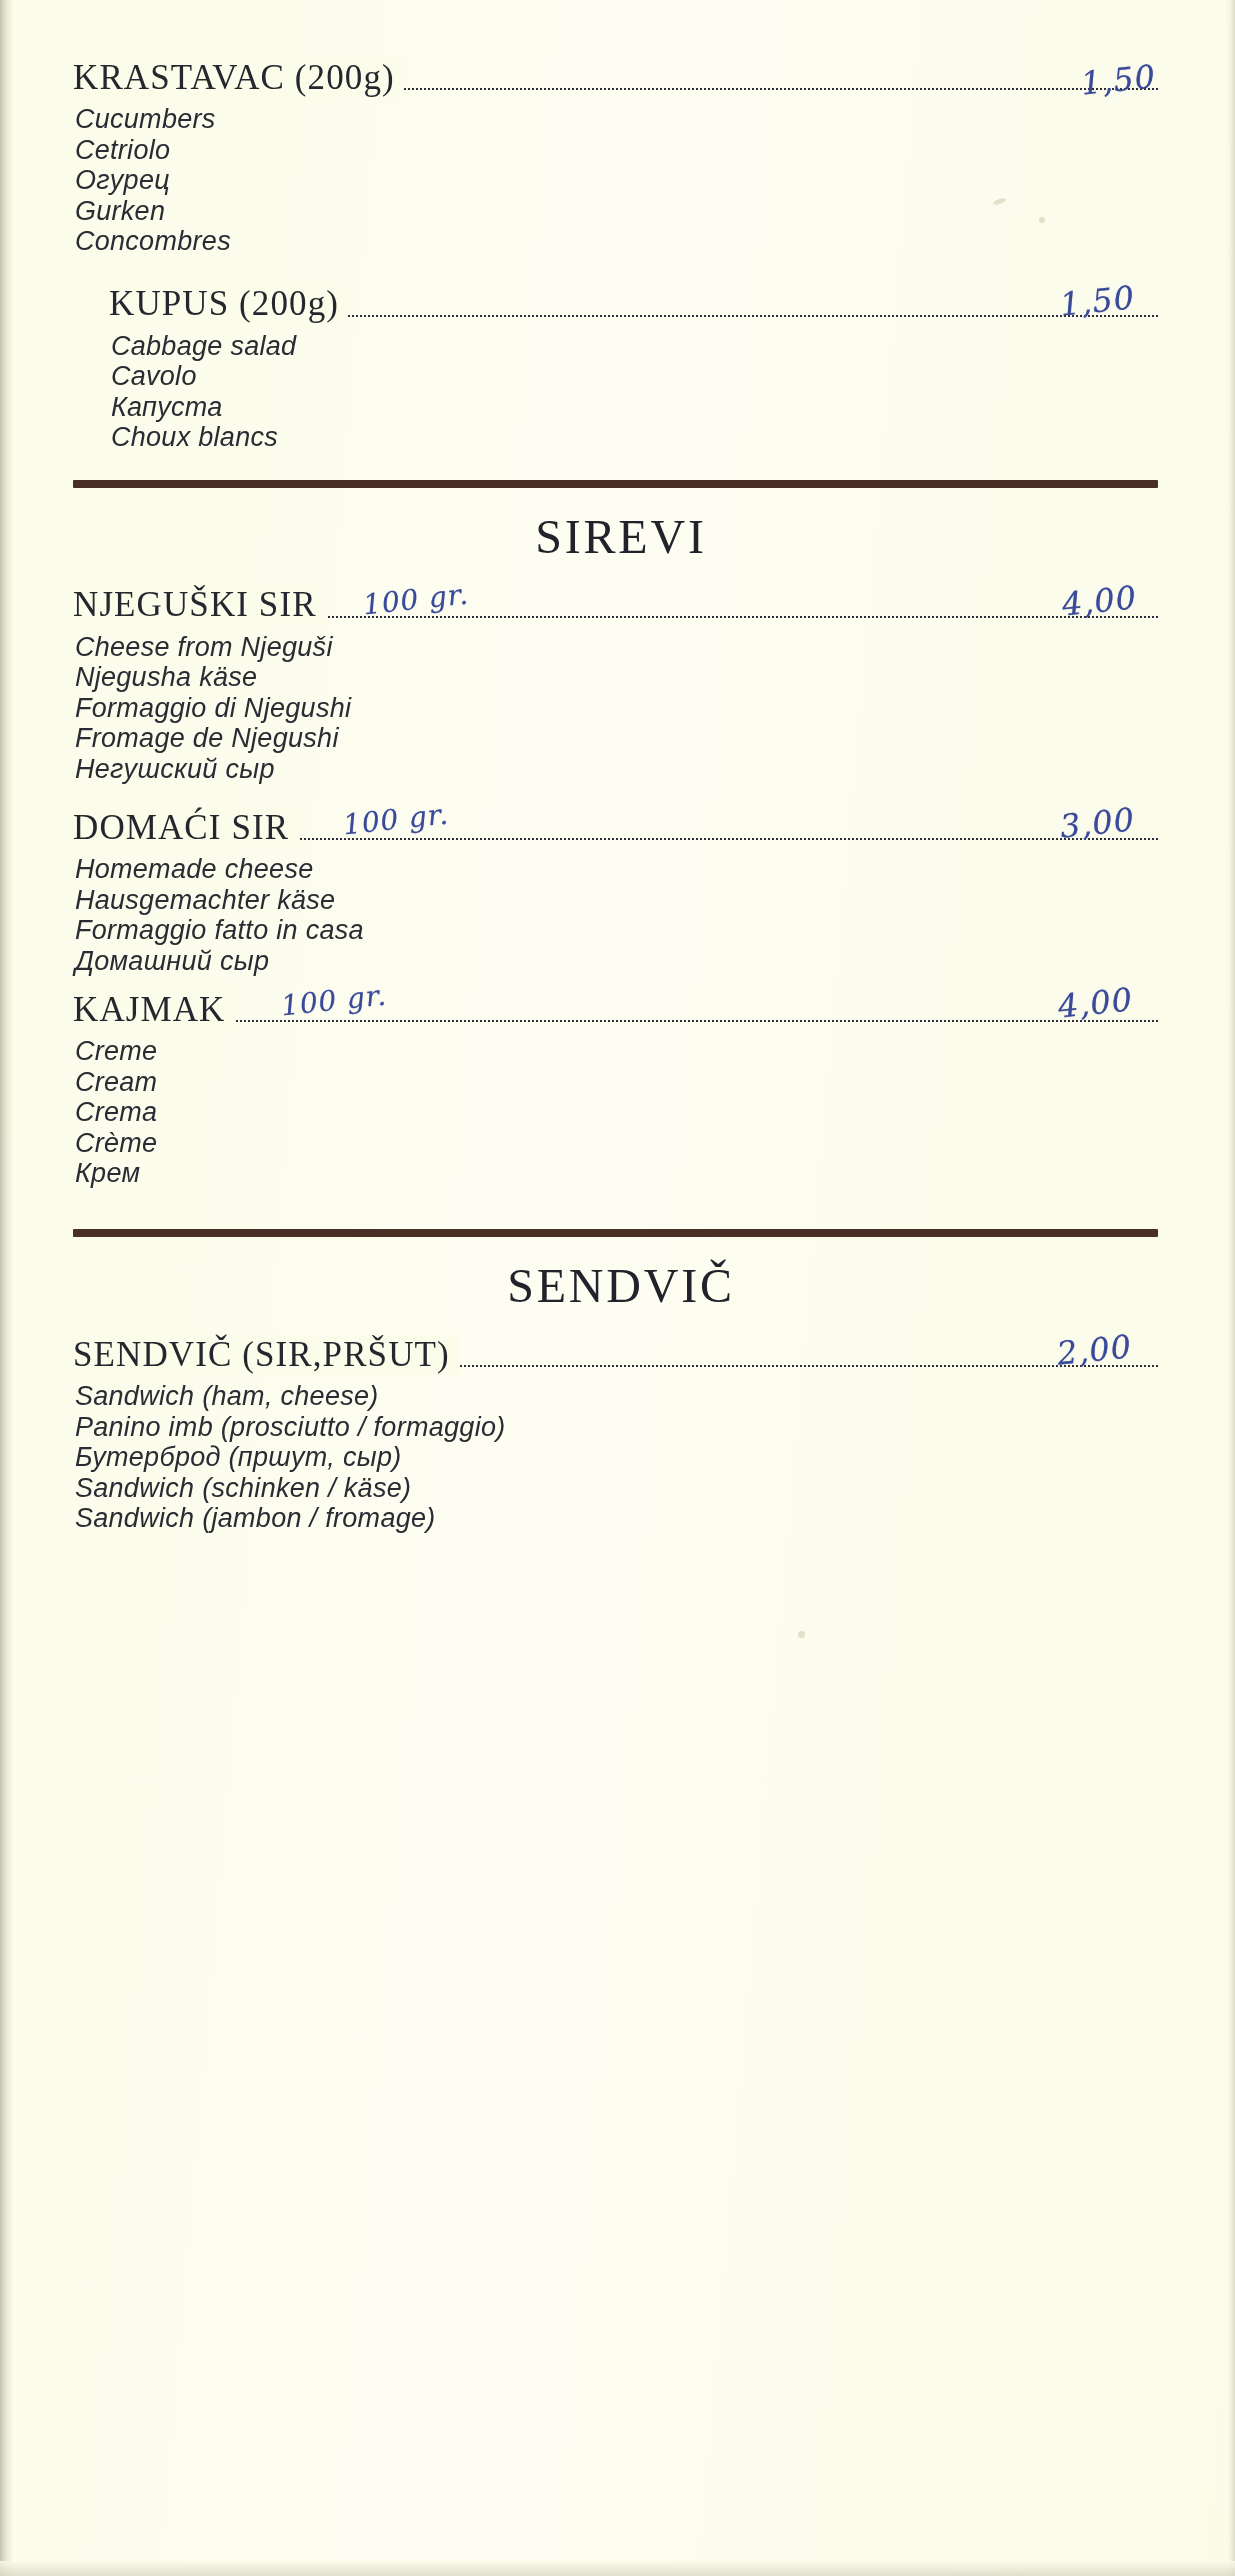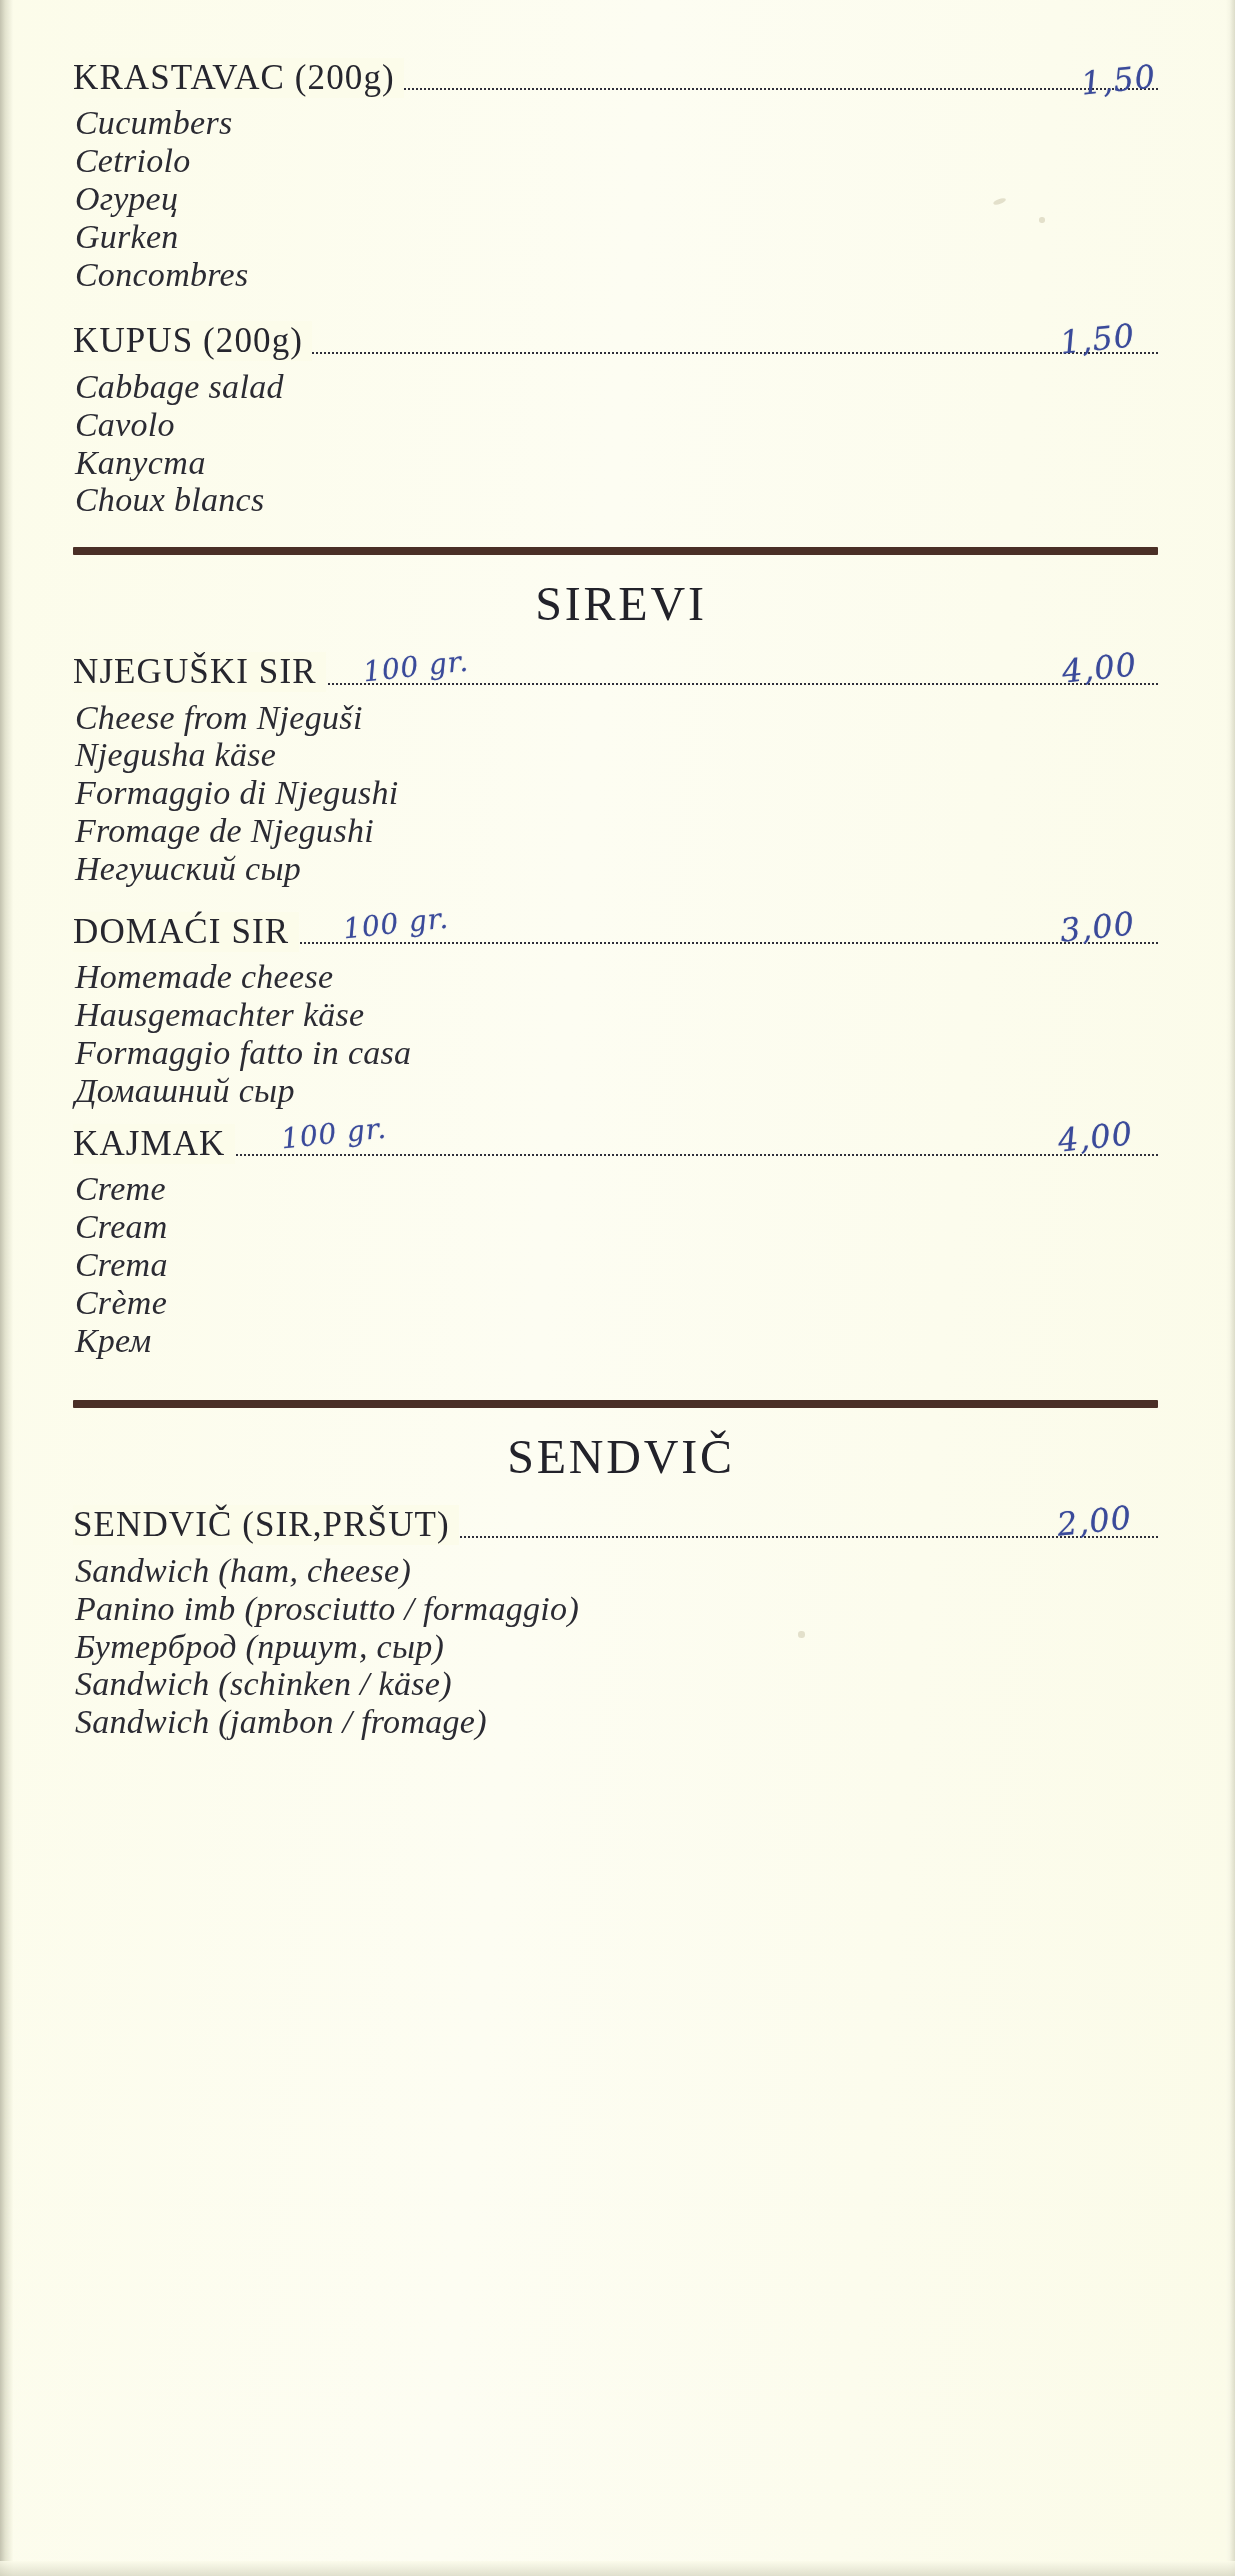"Cucumbers" .trans li { font-family: Liberation Serif, serif -> Liberation Sans, sans-serif; font-size: 34px -> 27px }
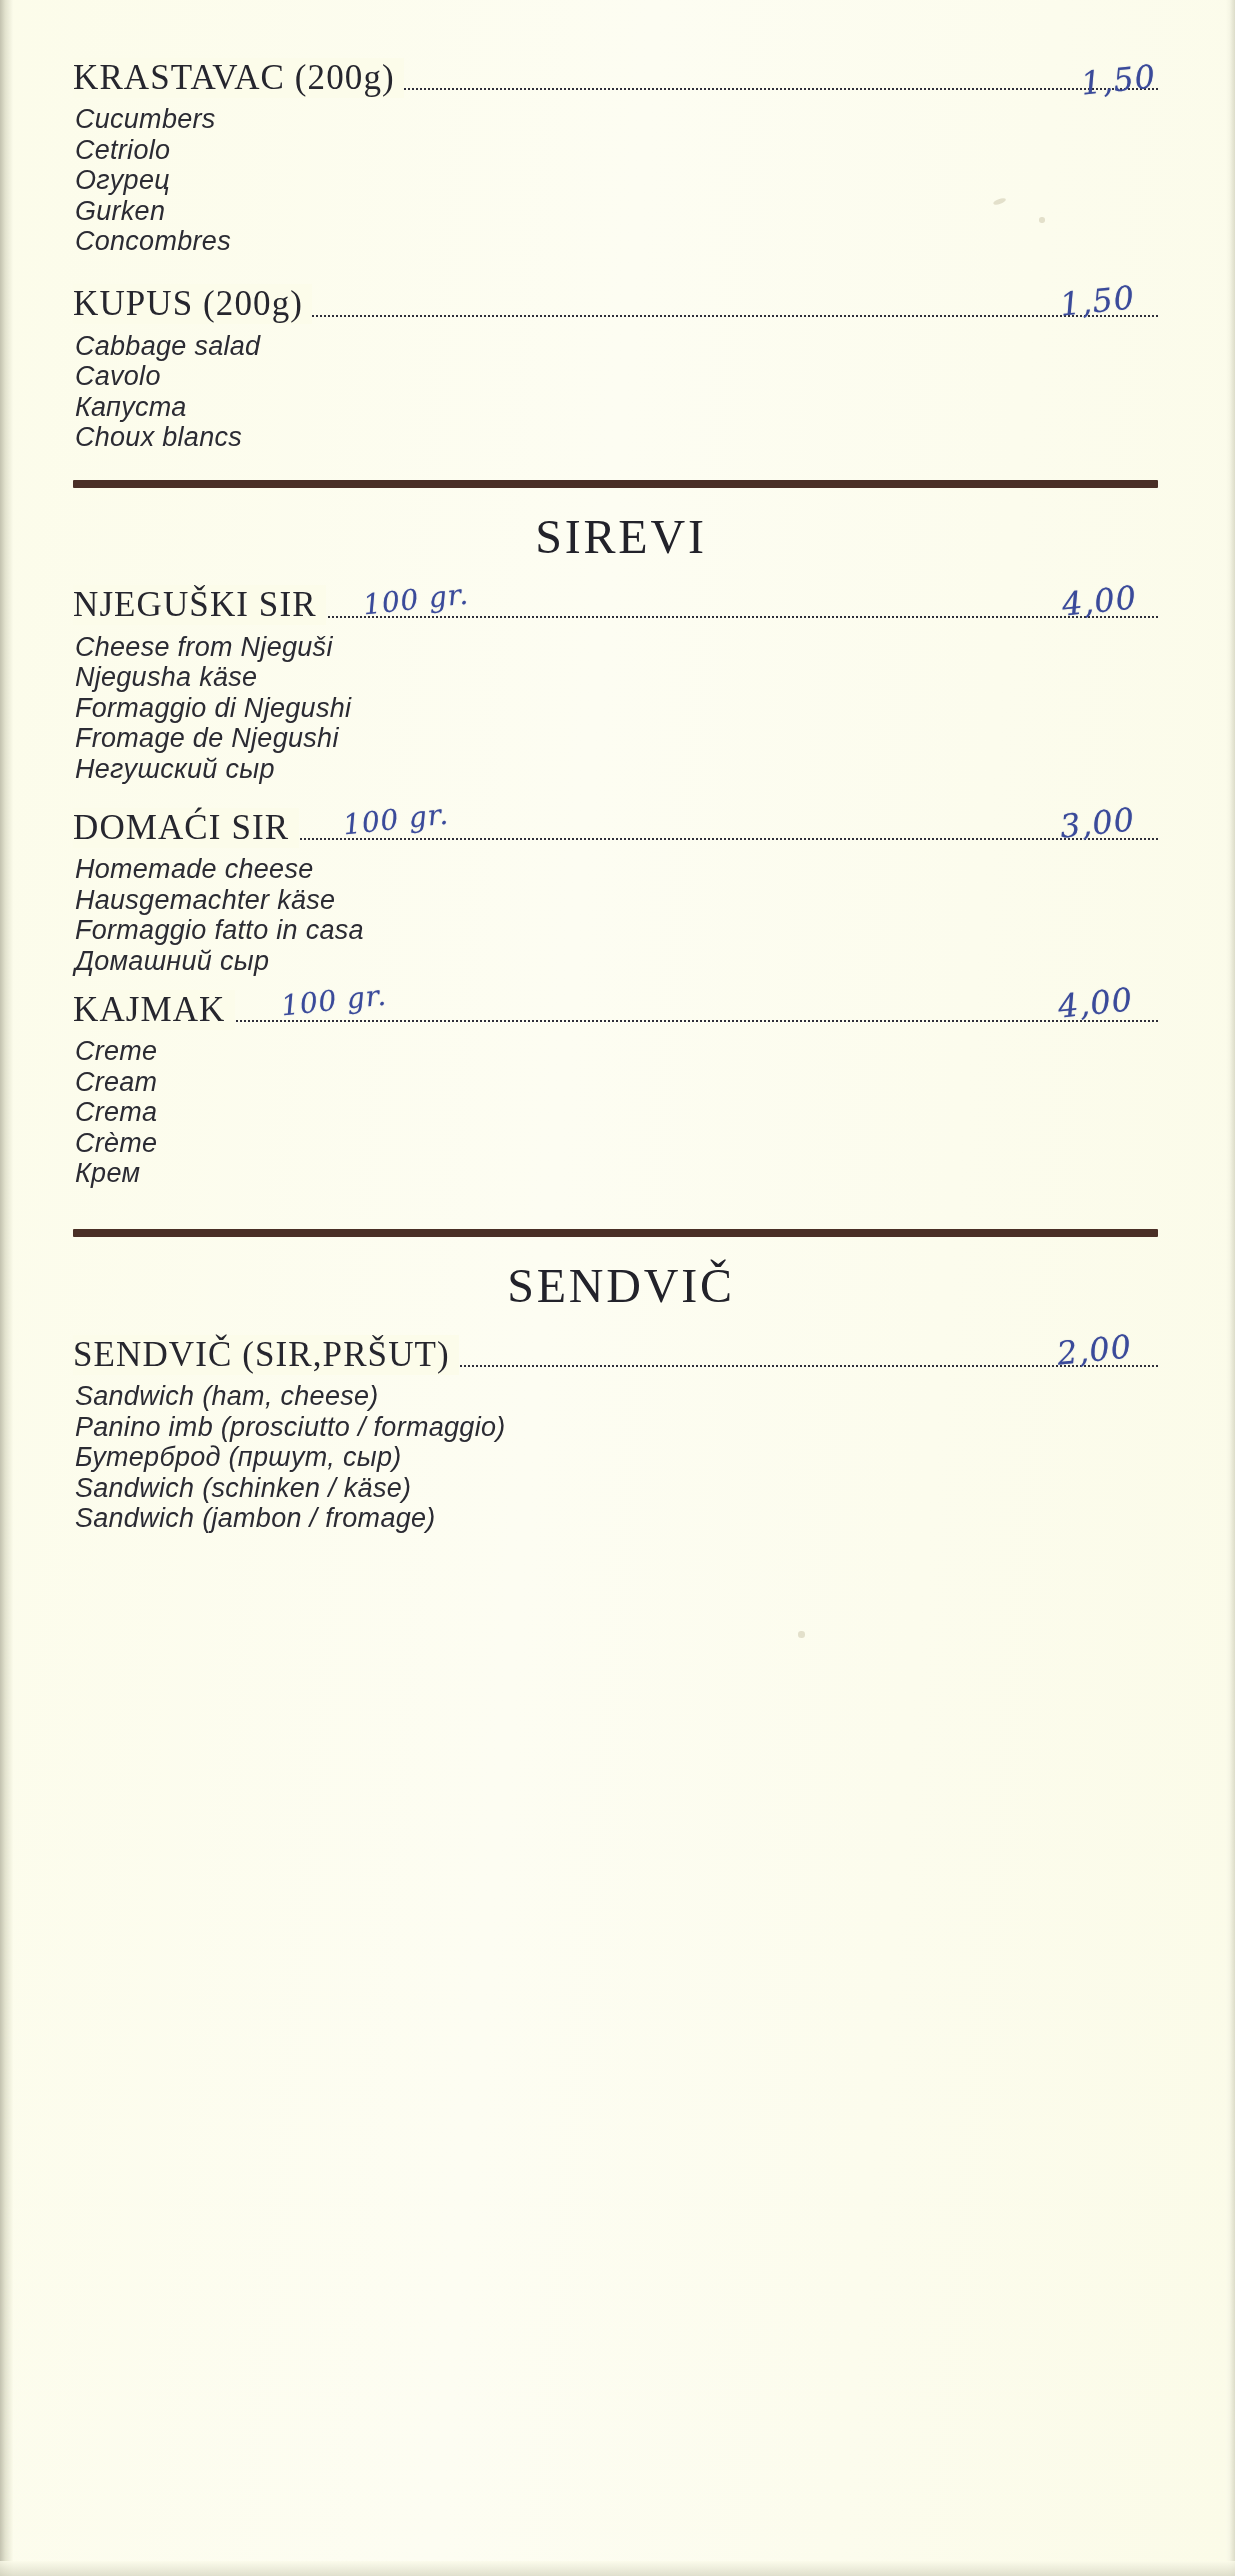"KUPUS (200g)" div.entry { margin-left: none -> 36px }
